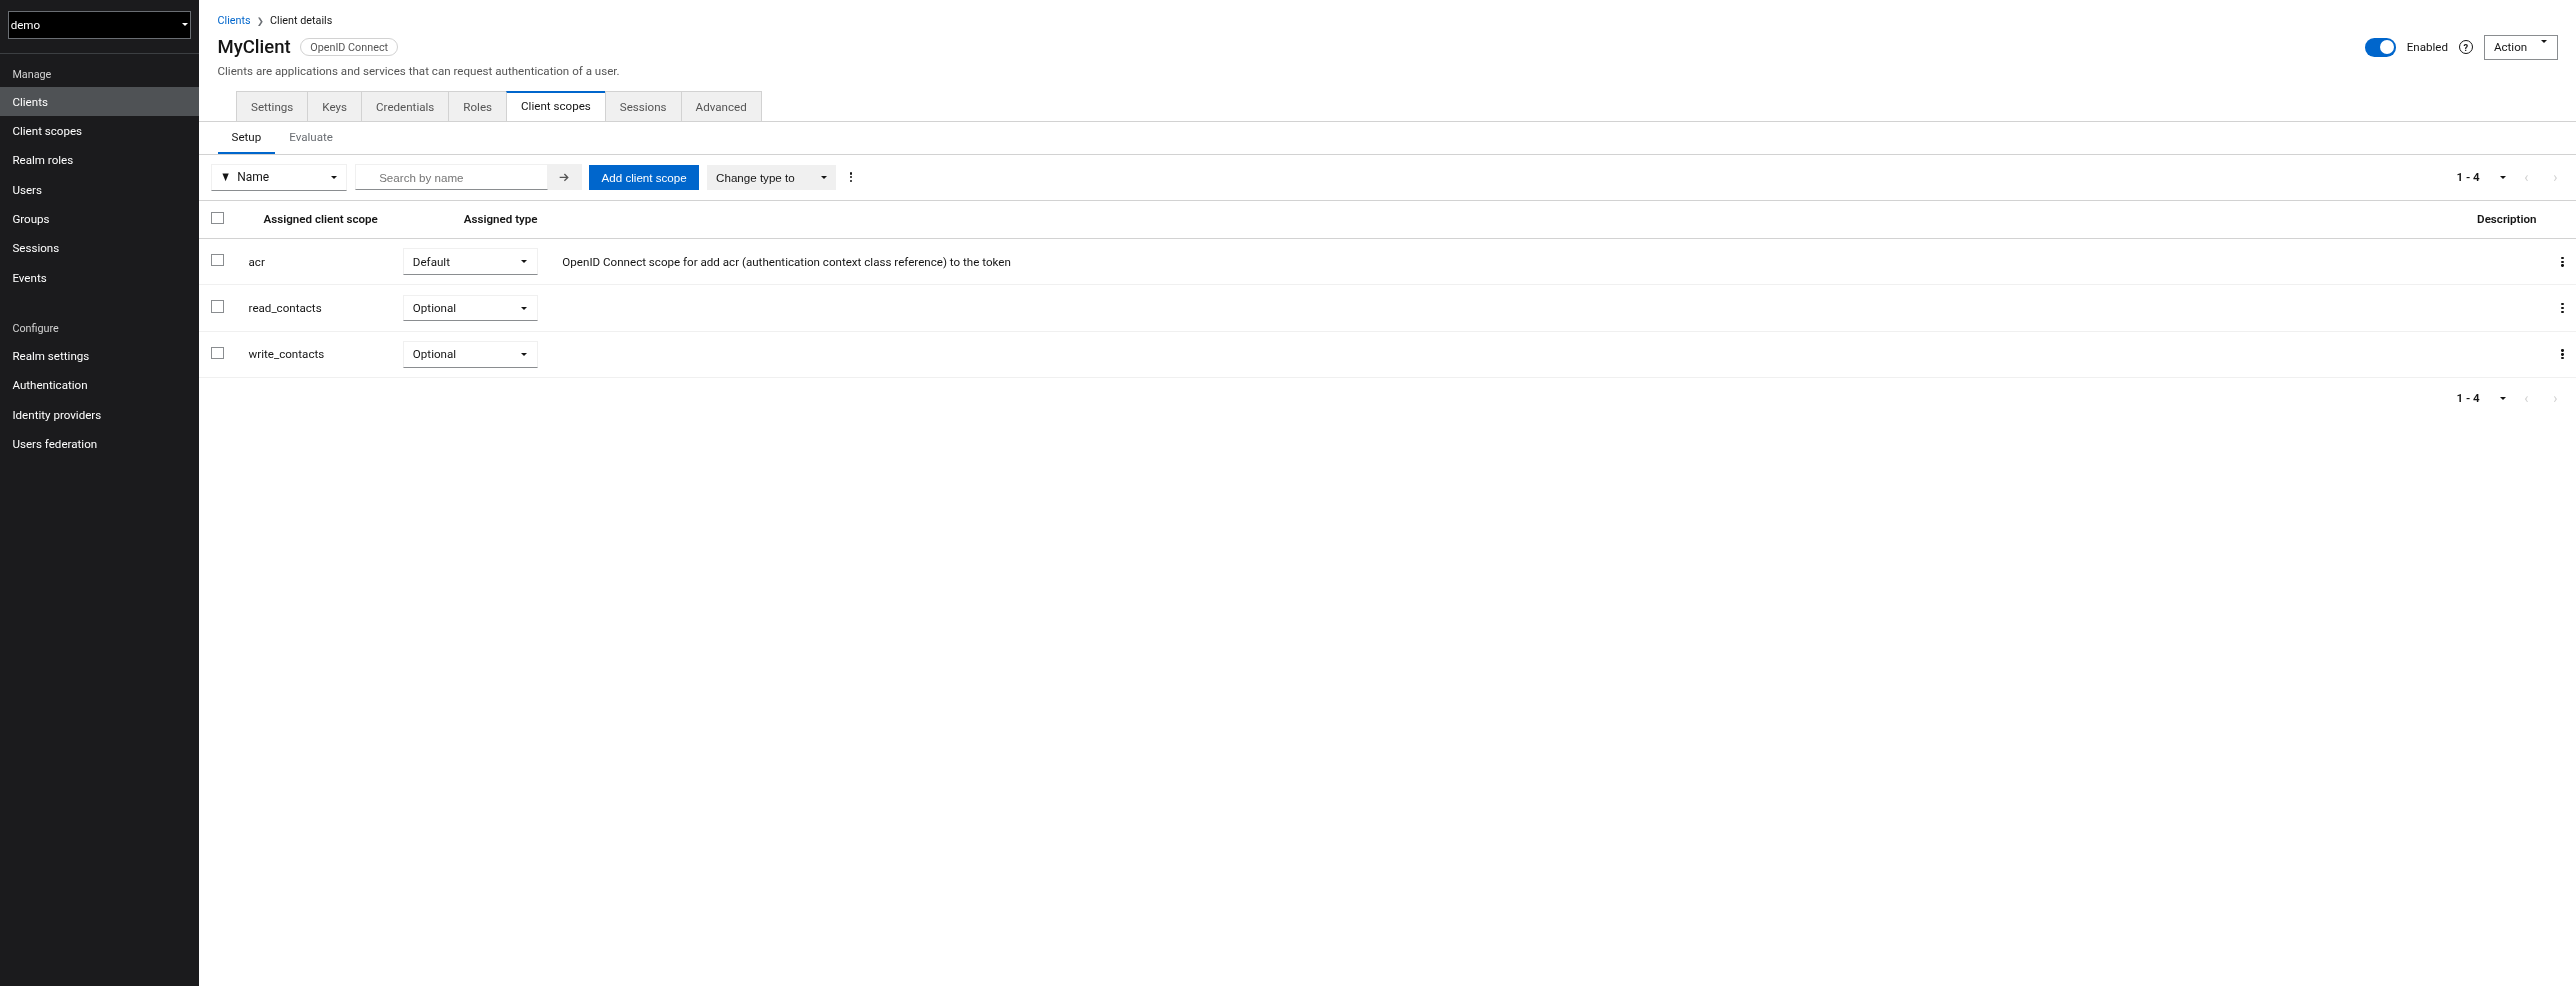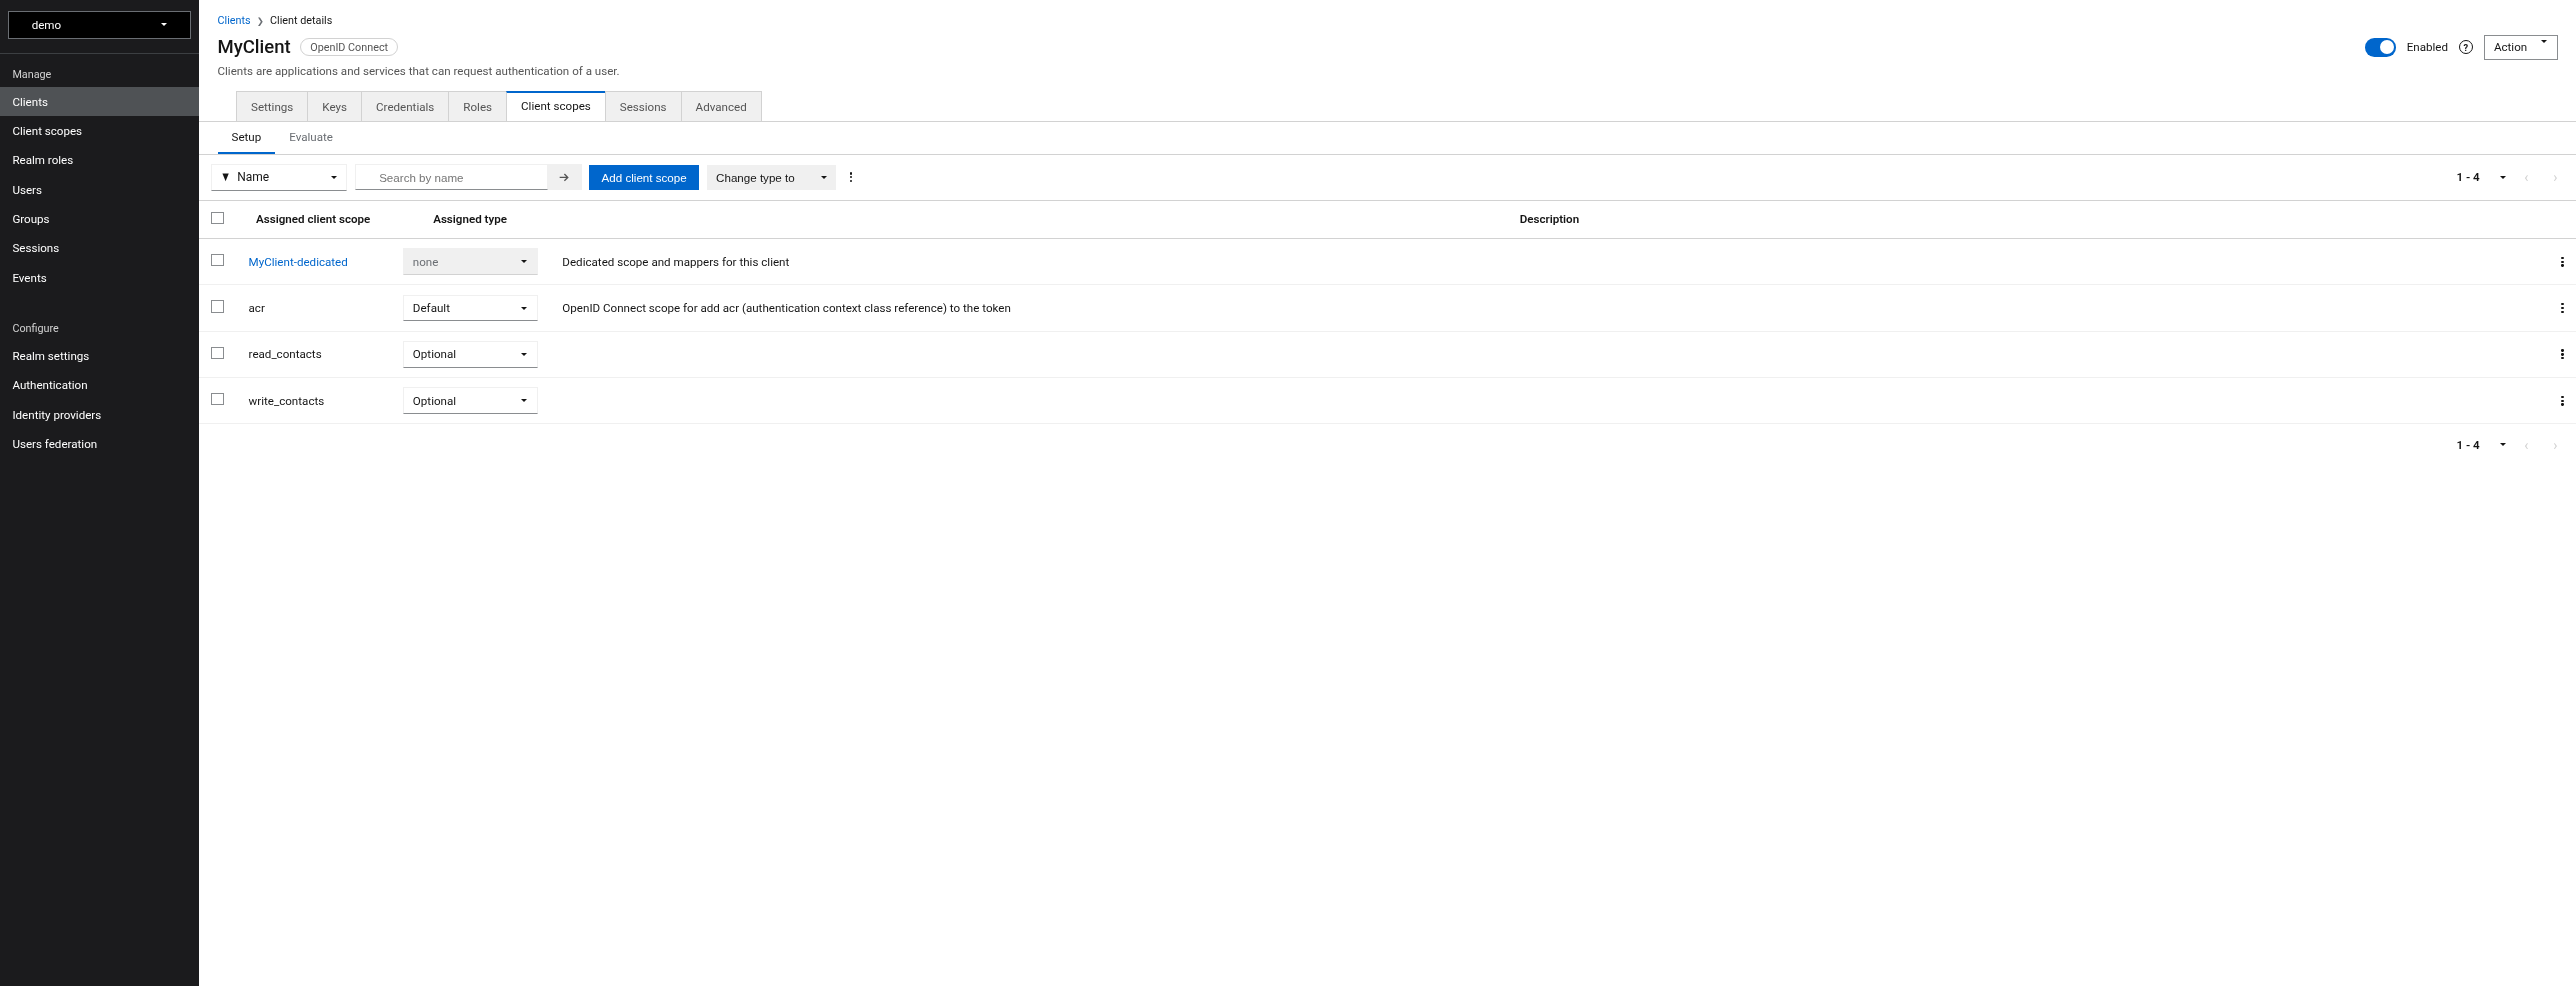"demo" .realm-select { padding: 0 23px -> 0 2px }
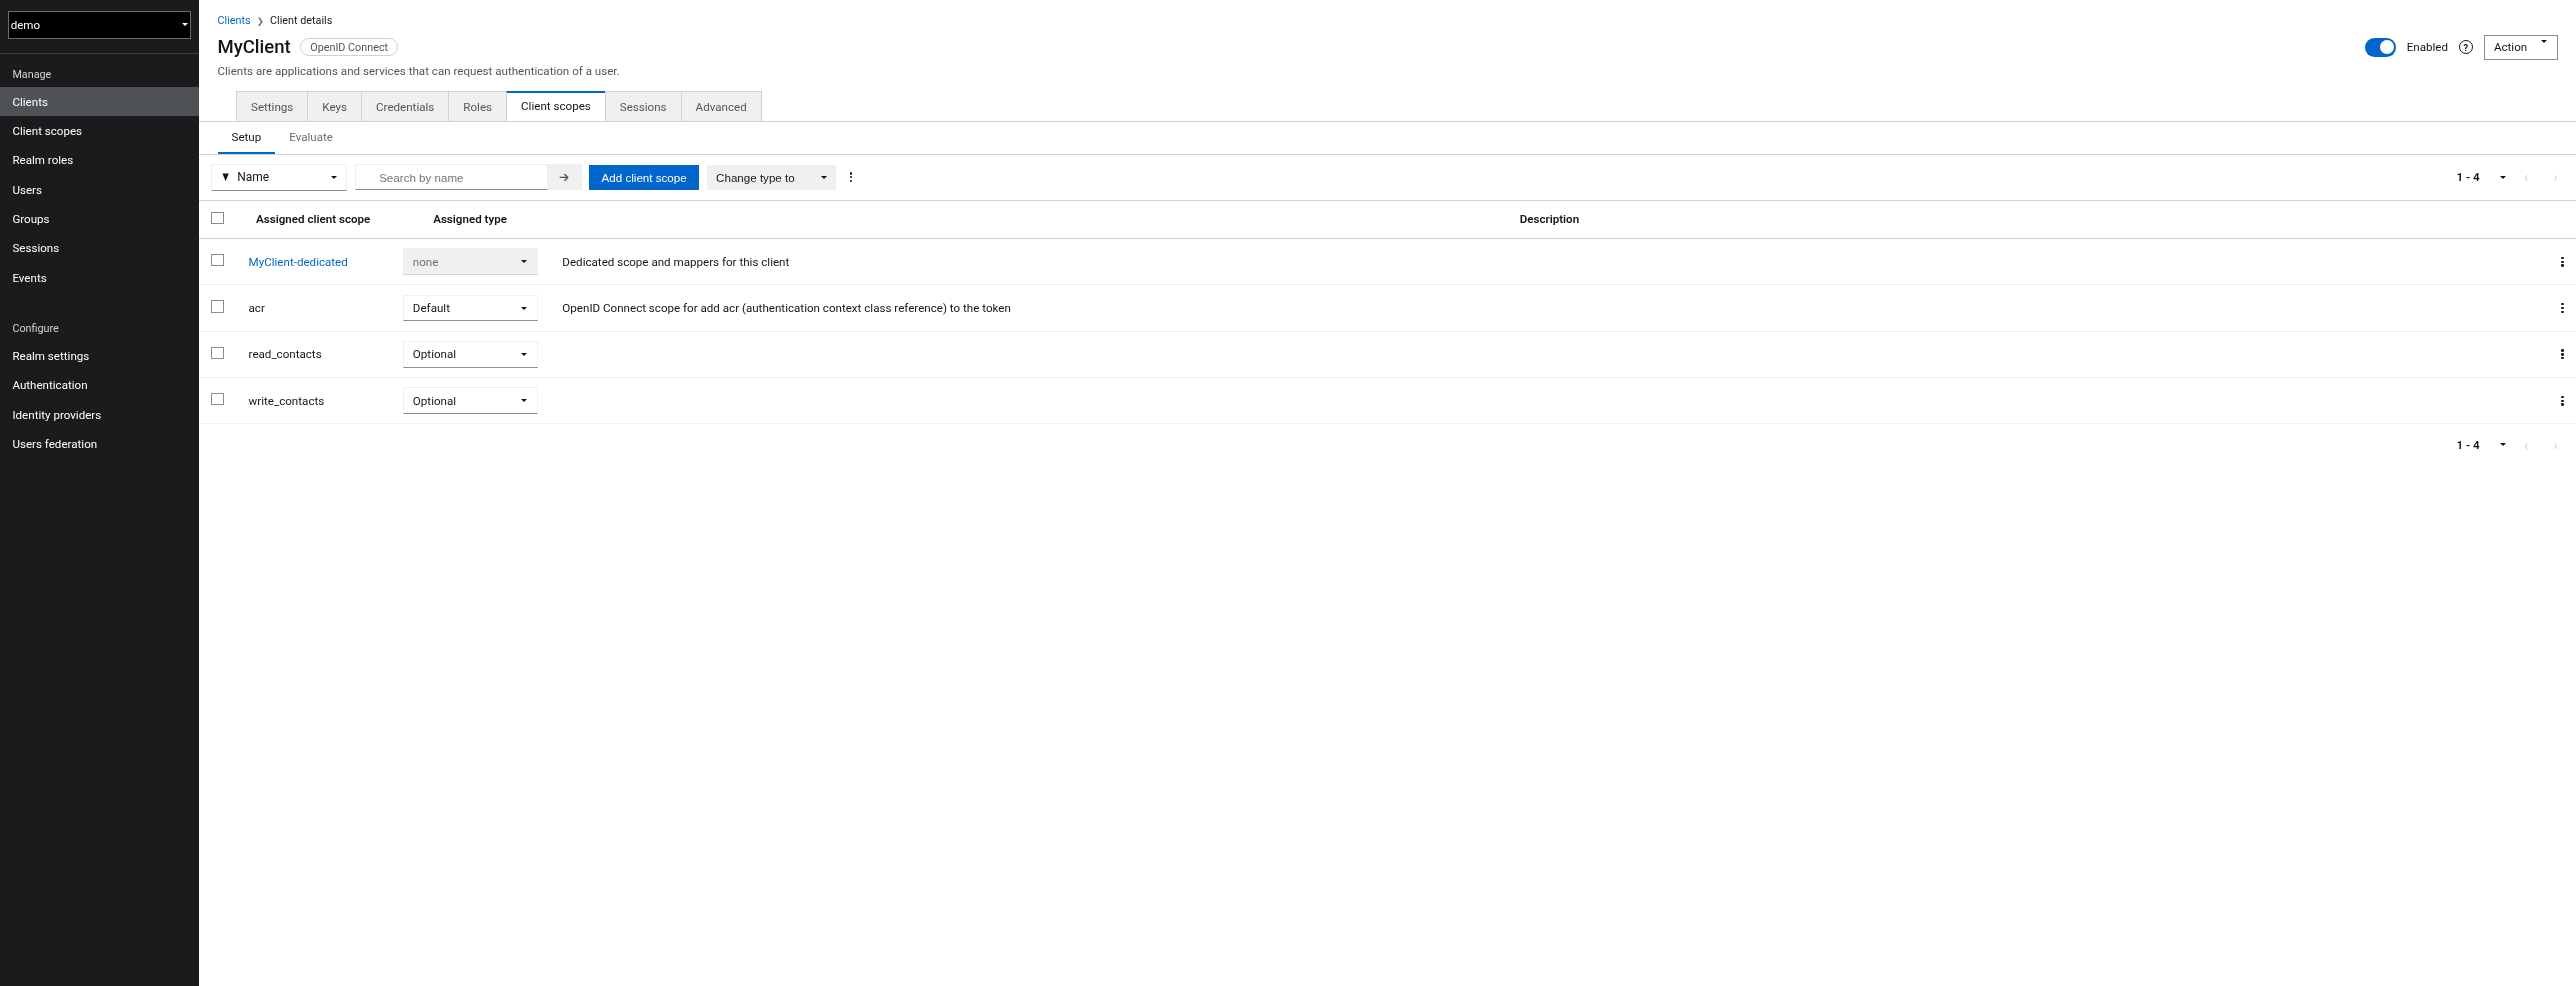"Assigned client scope" .table th { text-align: center -> right }
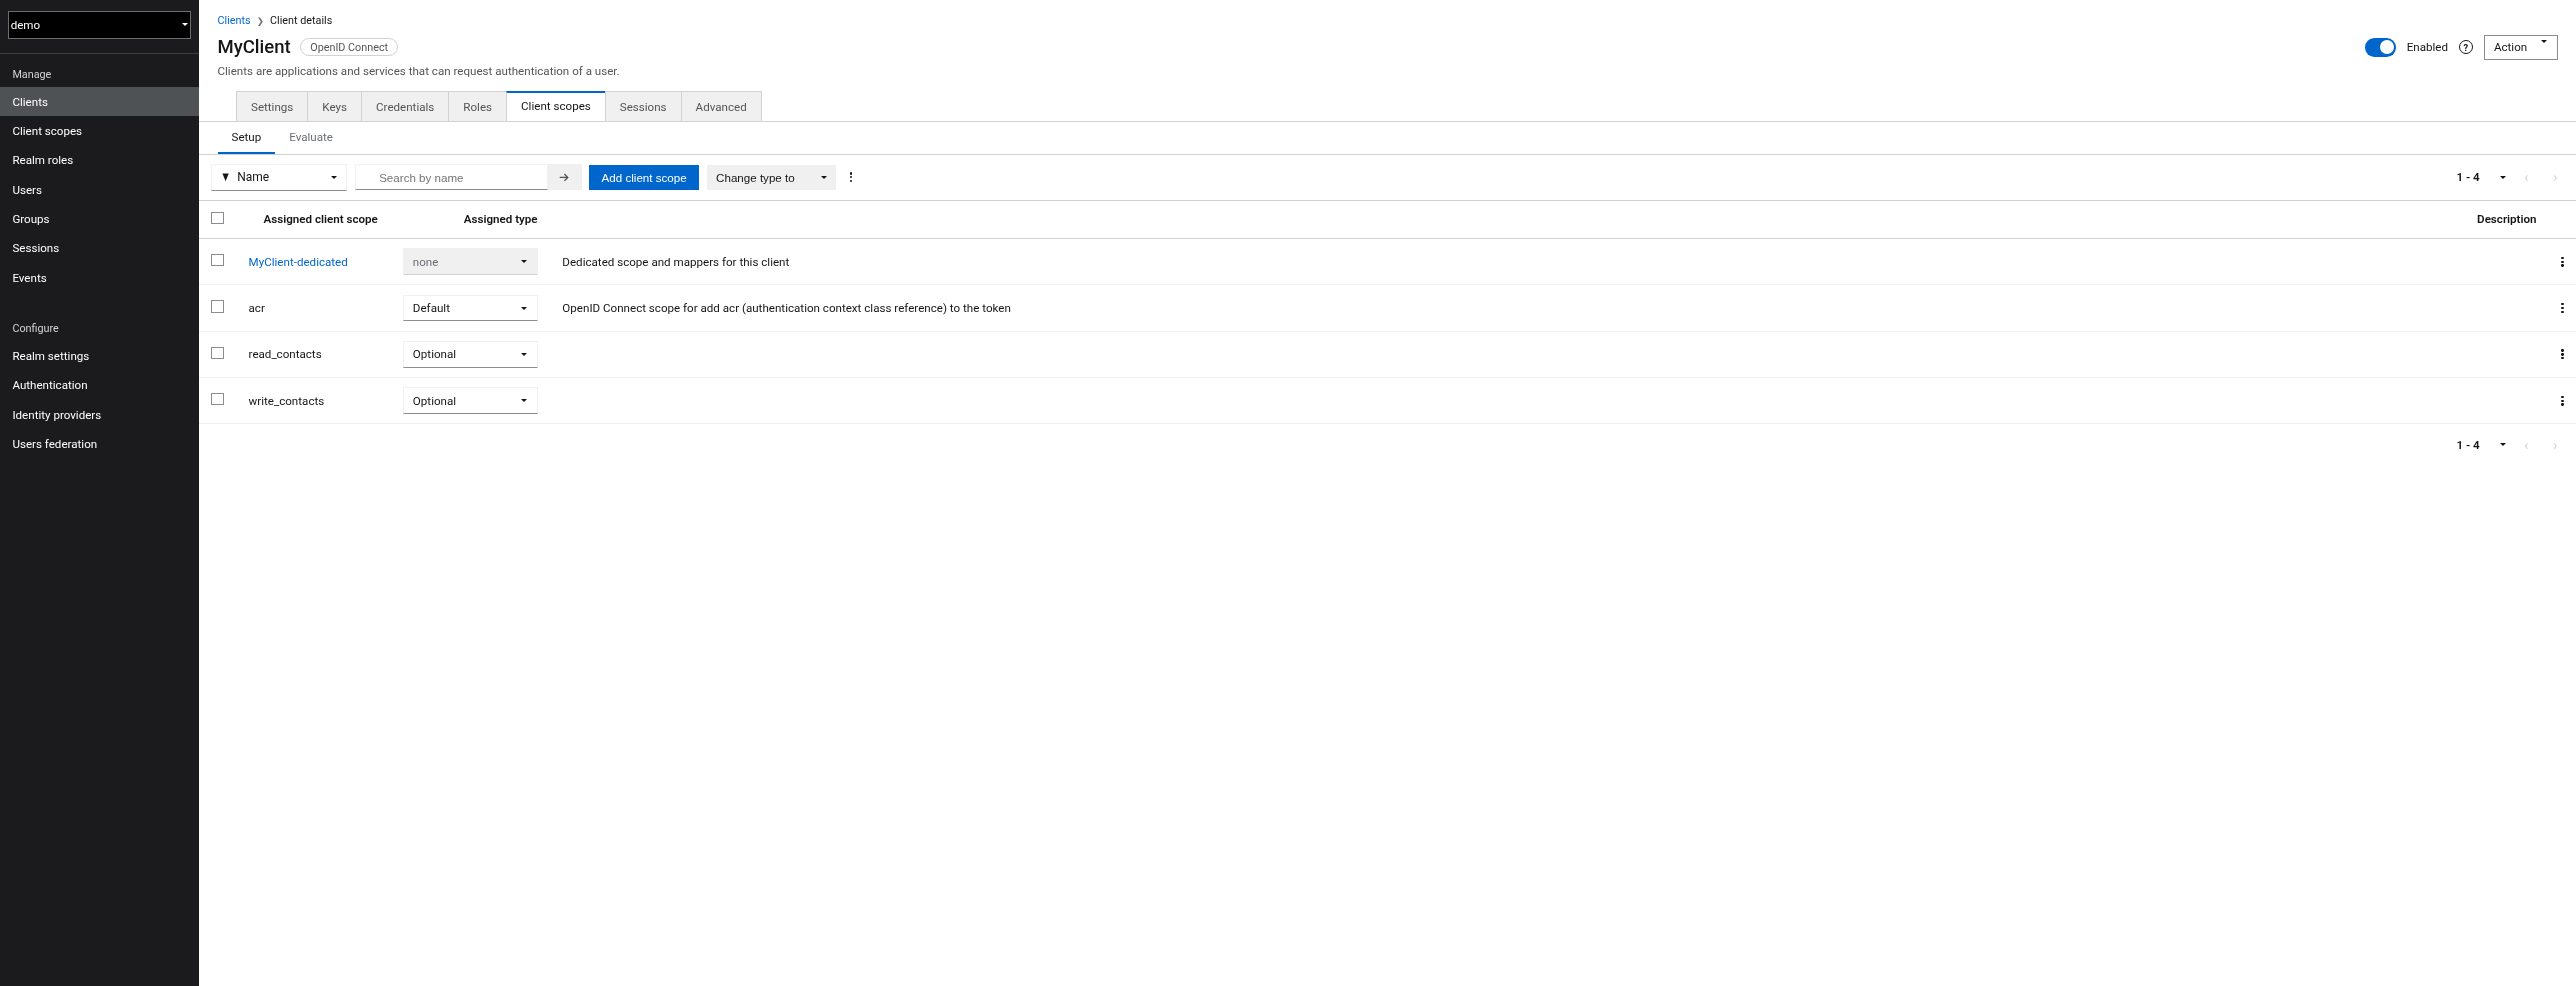"MyClient-dedicated" tr { html: <tr> <td><span></span></td> <td><span>MyClient-dedicated</span></td> <td> <div> <span>none</span> <span></span> </div> </td> <td>Dedicated scope and mappers for this client</td> <td> <div> <span></span> <span></span> <span></span> </div> </td> </tr> -> none }
